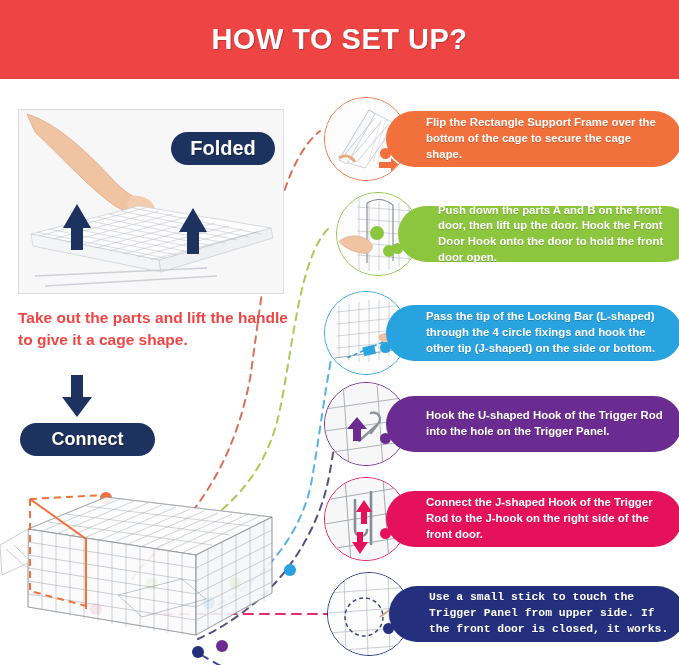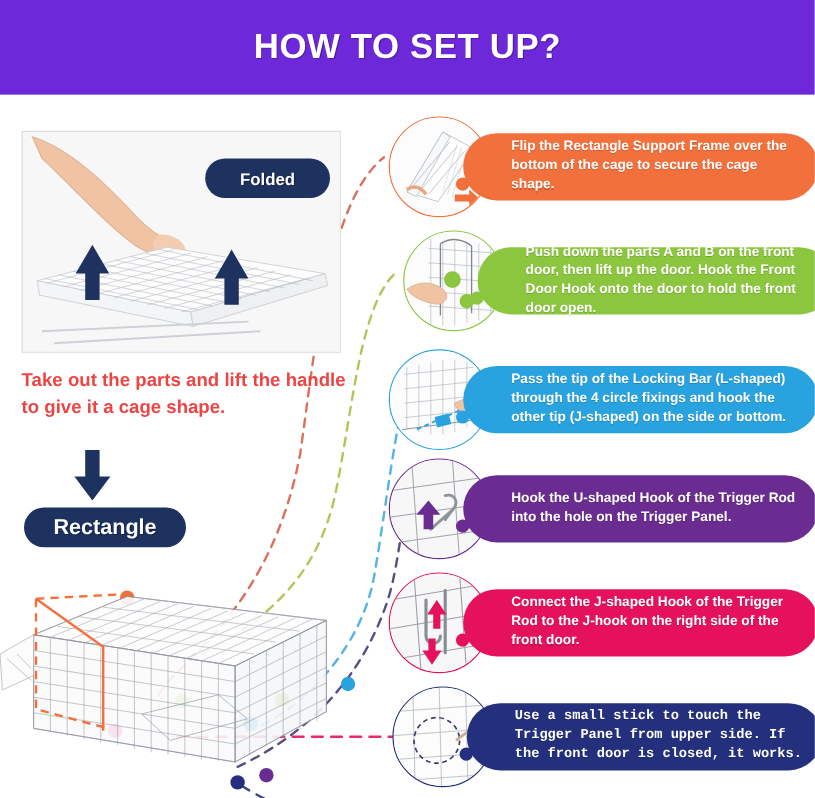"HOW TO SET UP?" .header { background: #6d28d9 -> #ef4444 }
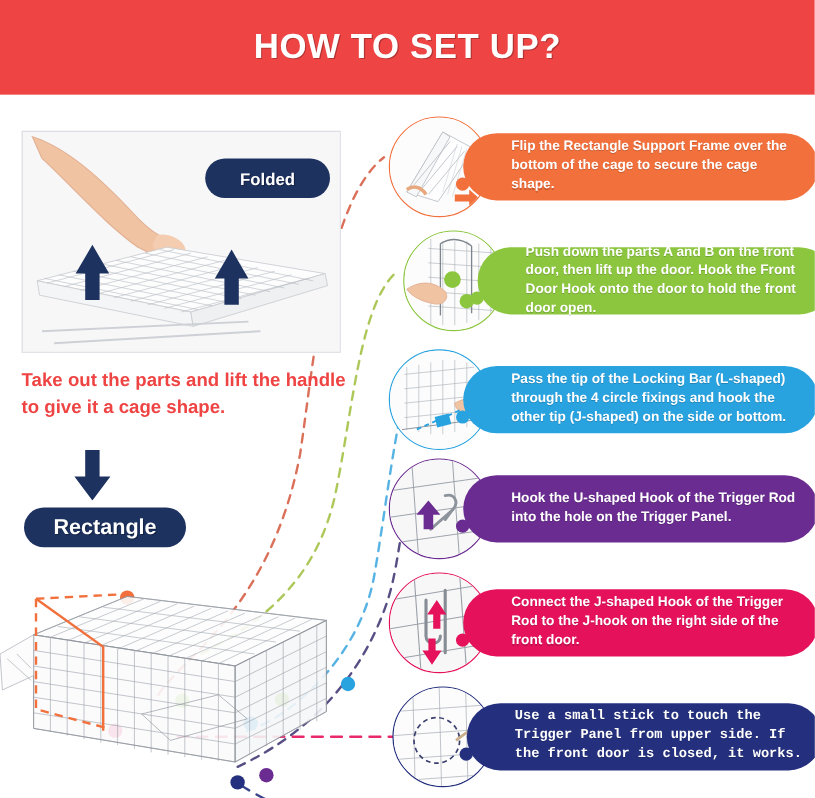"Folded" .badge-folded { font-size: 14px -> 20px }
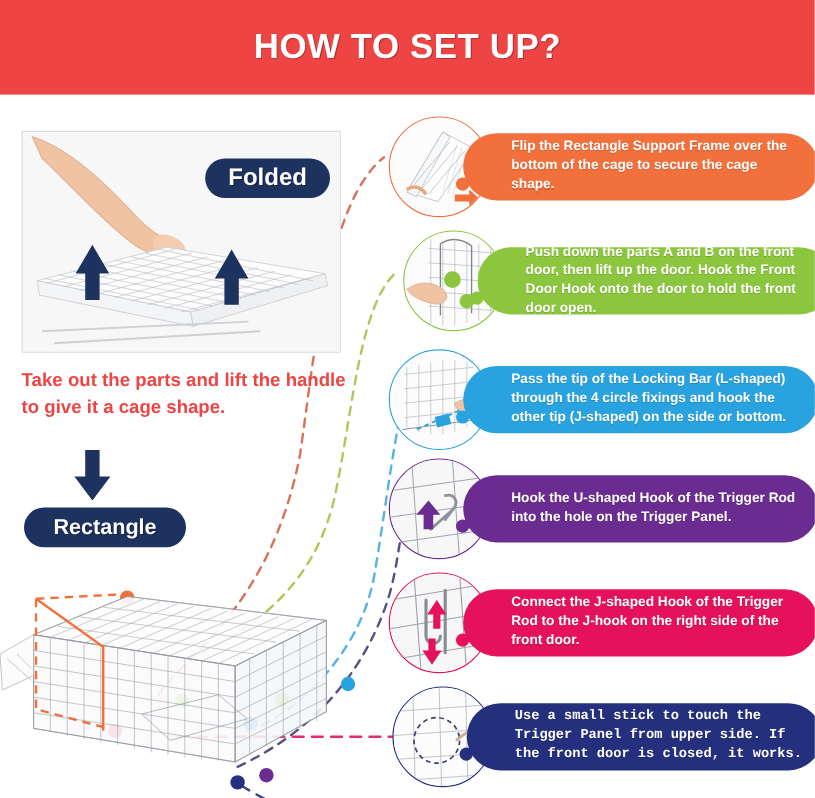"Rectangle" div.badge { text: Rectangle -> Connect }
